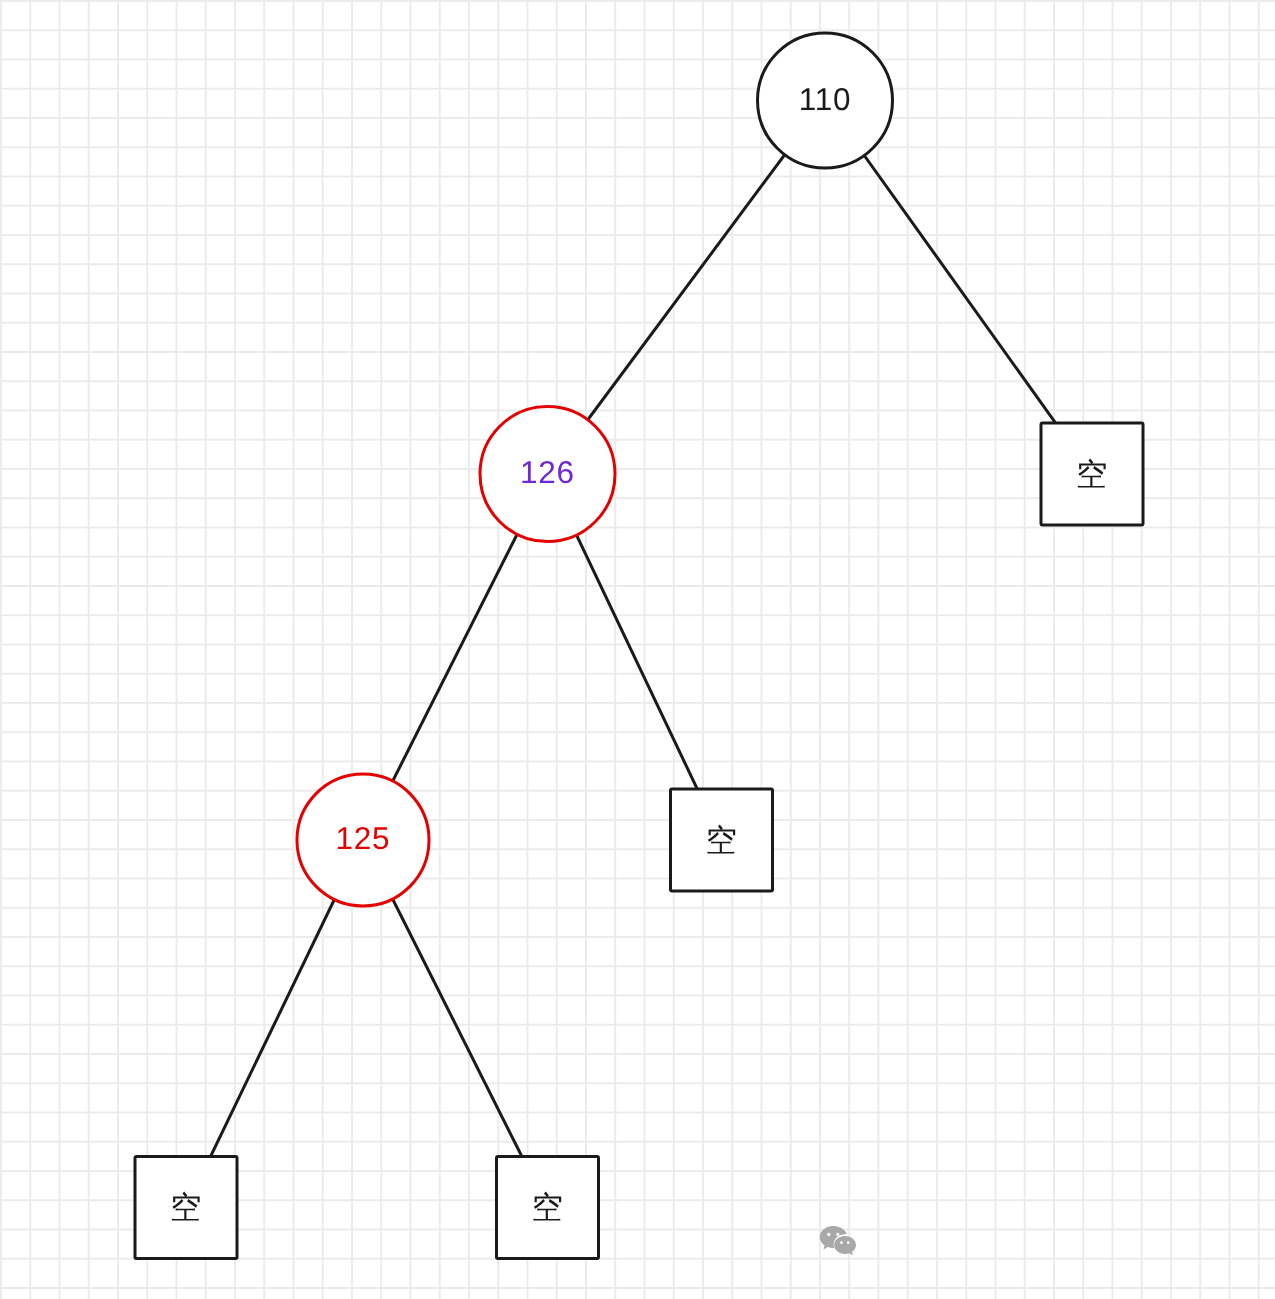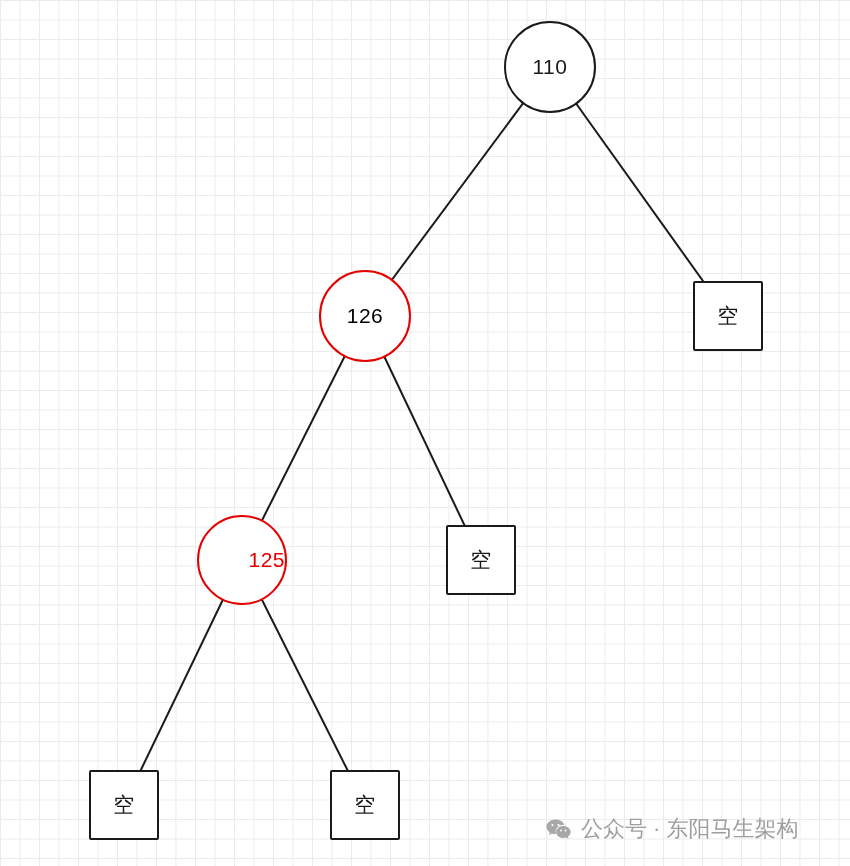"126" div.node { color: #000000 -> #6d28d9 }
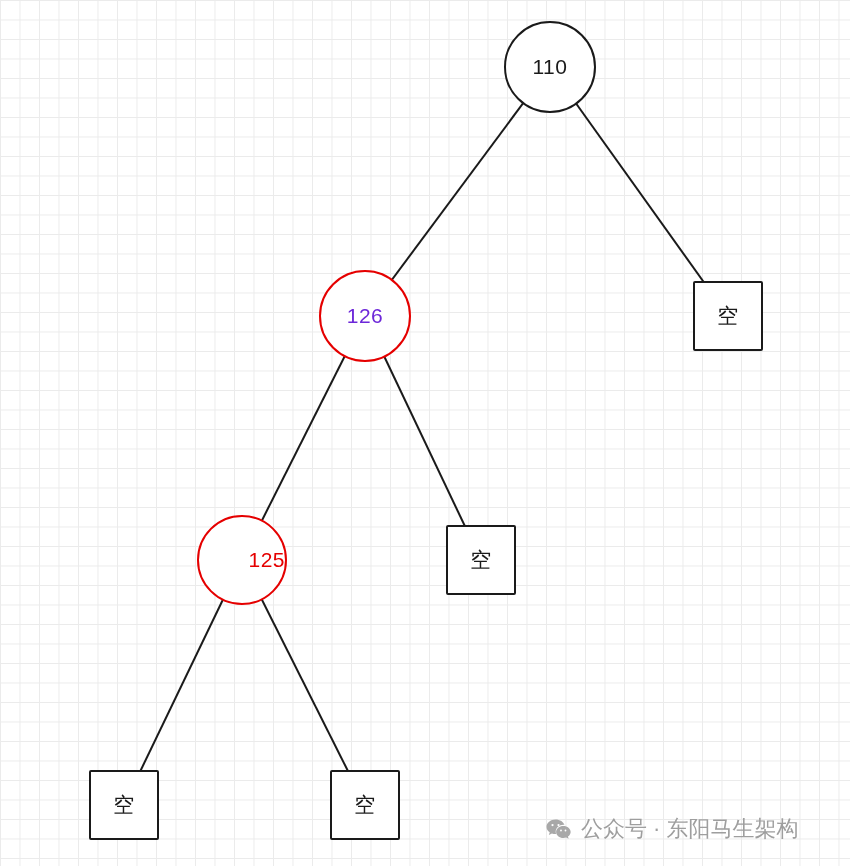"125" div.node { justify-content: flex-end -> none }
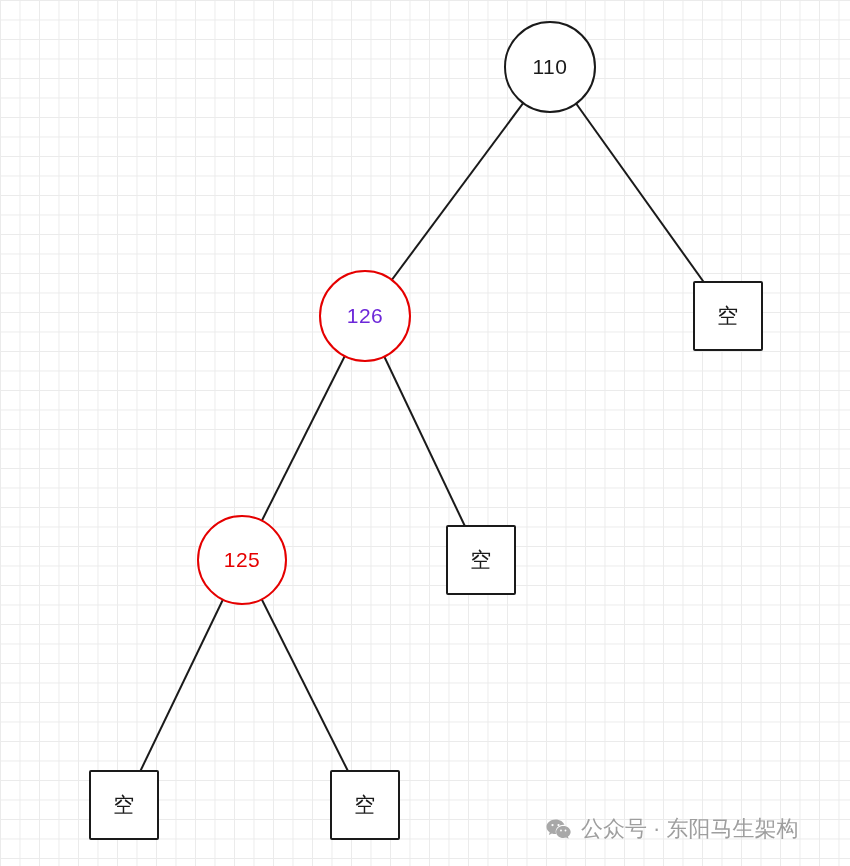"公众号 · 东阳马生架构" span { html: <span>公众号 · 东阳马生架构</span> -> none }
